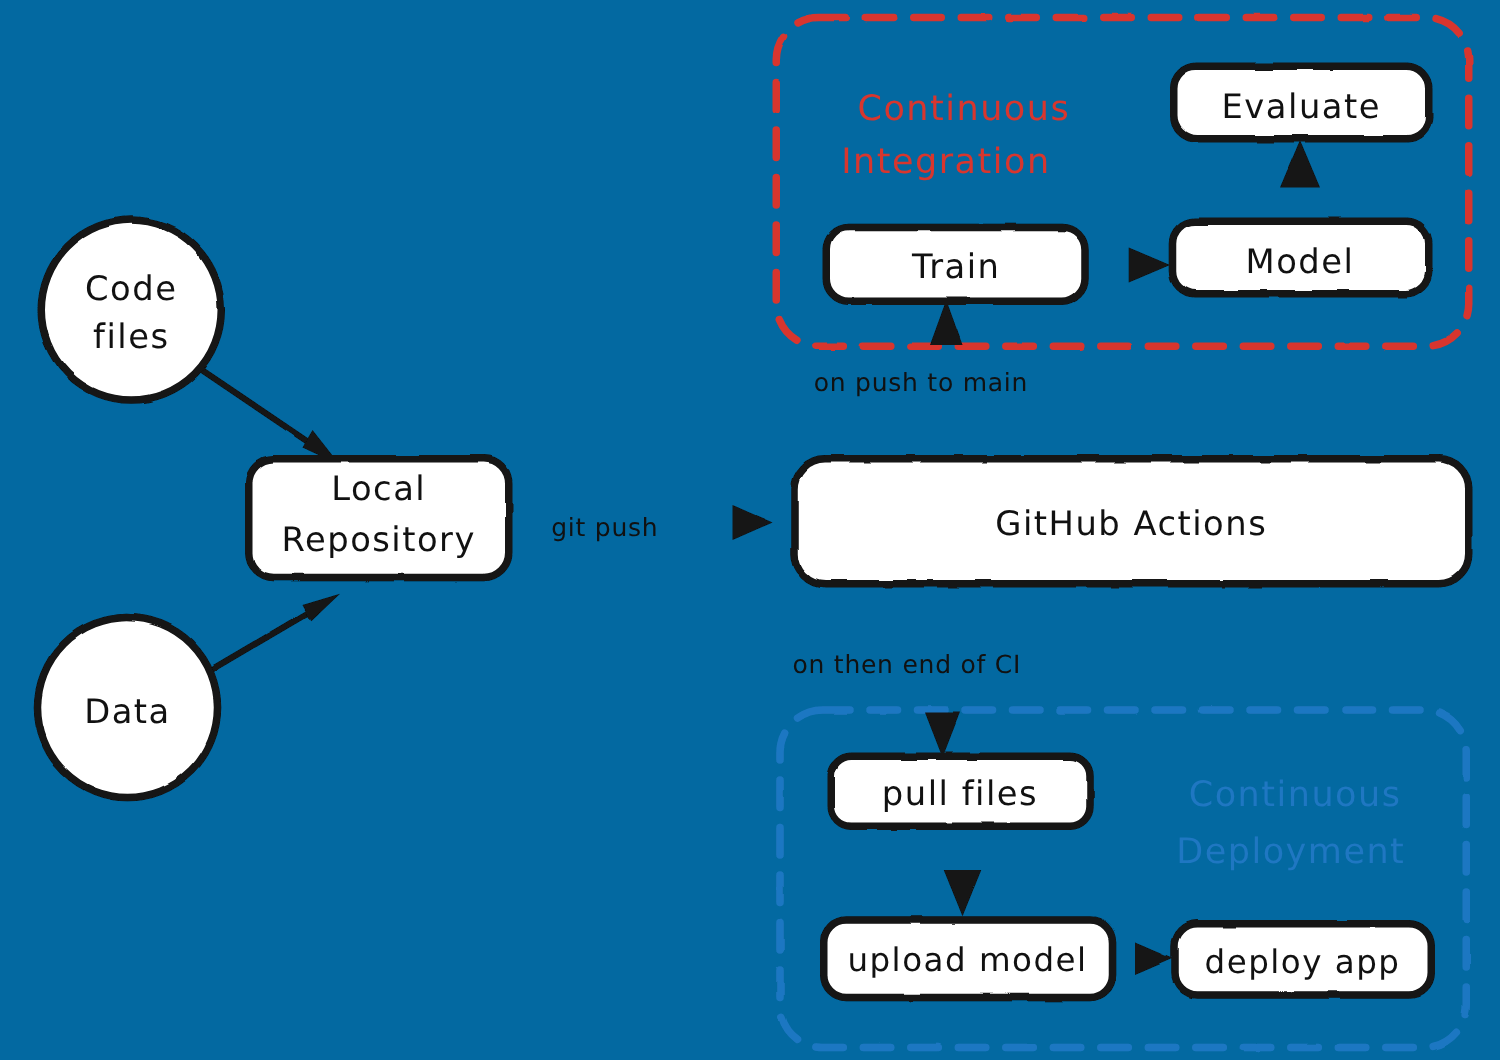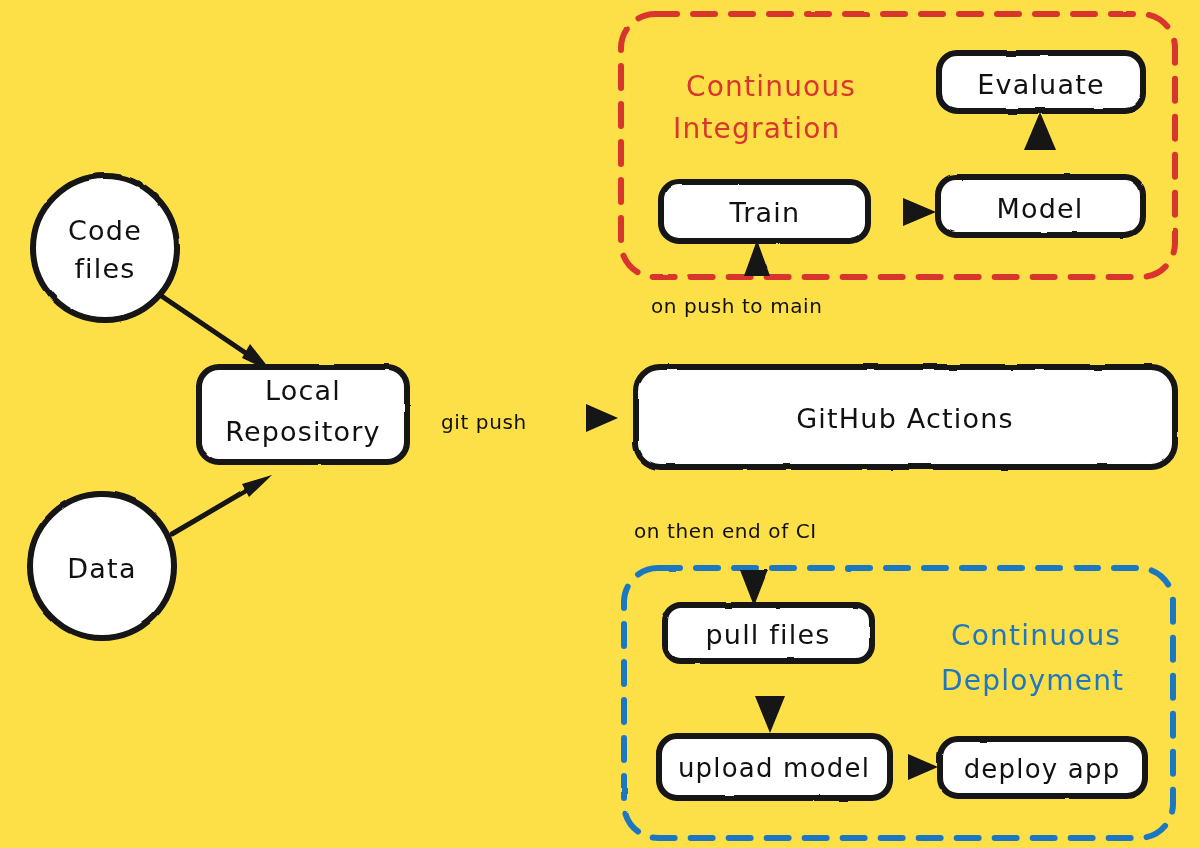"Continuous" #canvas { background: #fde047 -> #0369a1 }
